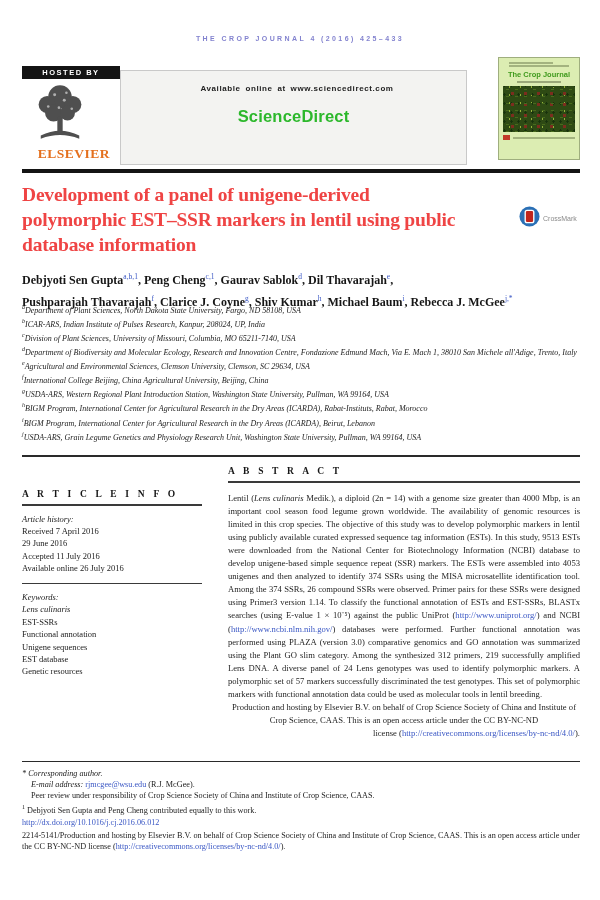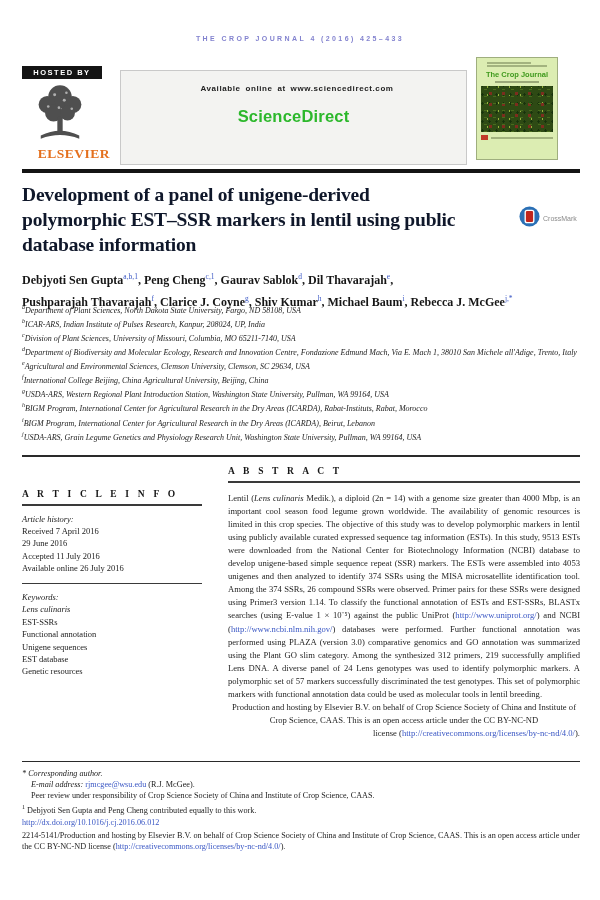"HOSTED BY" .hosted-box { width: 80px -> 98px }
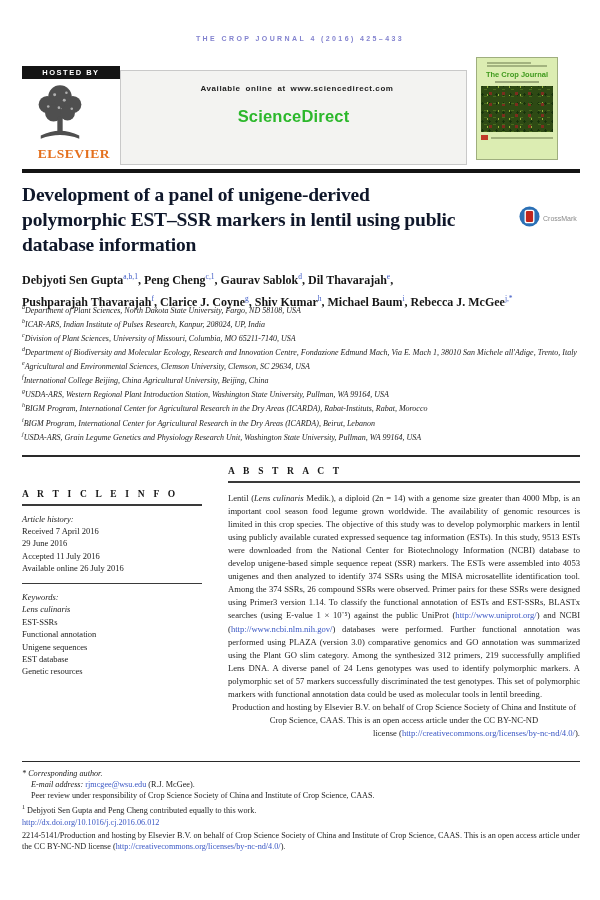"The Crop Journal" .cover { left: 476px -> 498px }
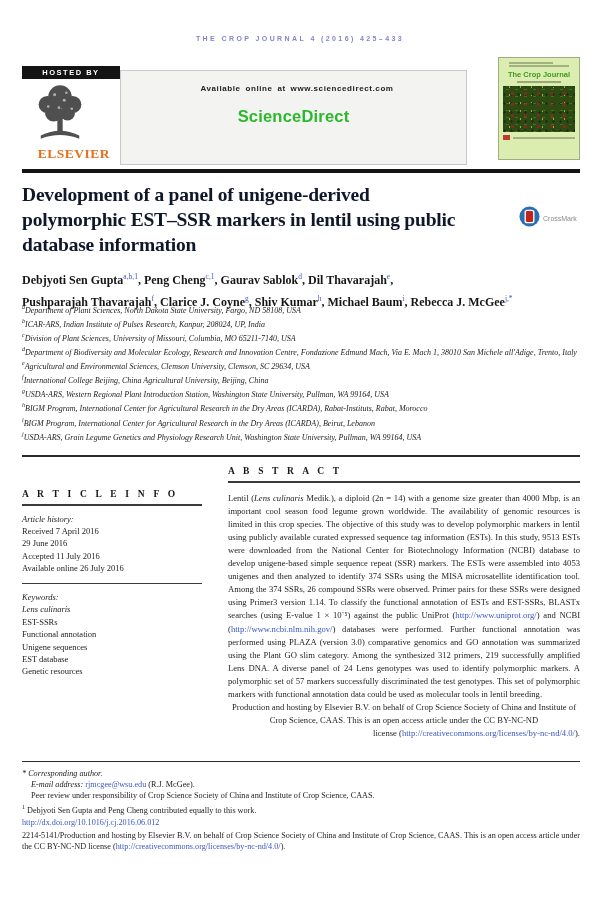"Development of a panel of" .title { color: #0f172a -> #ef4444 }
